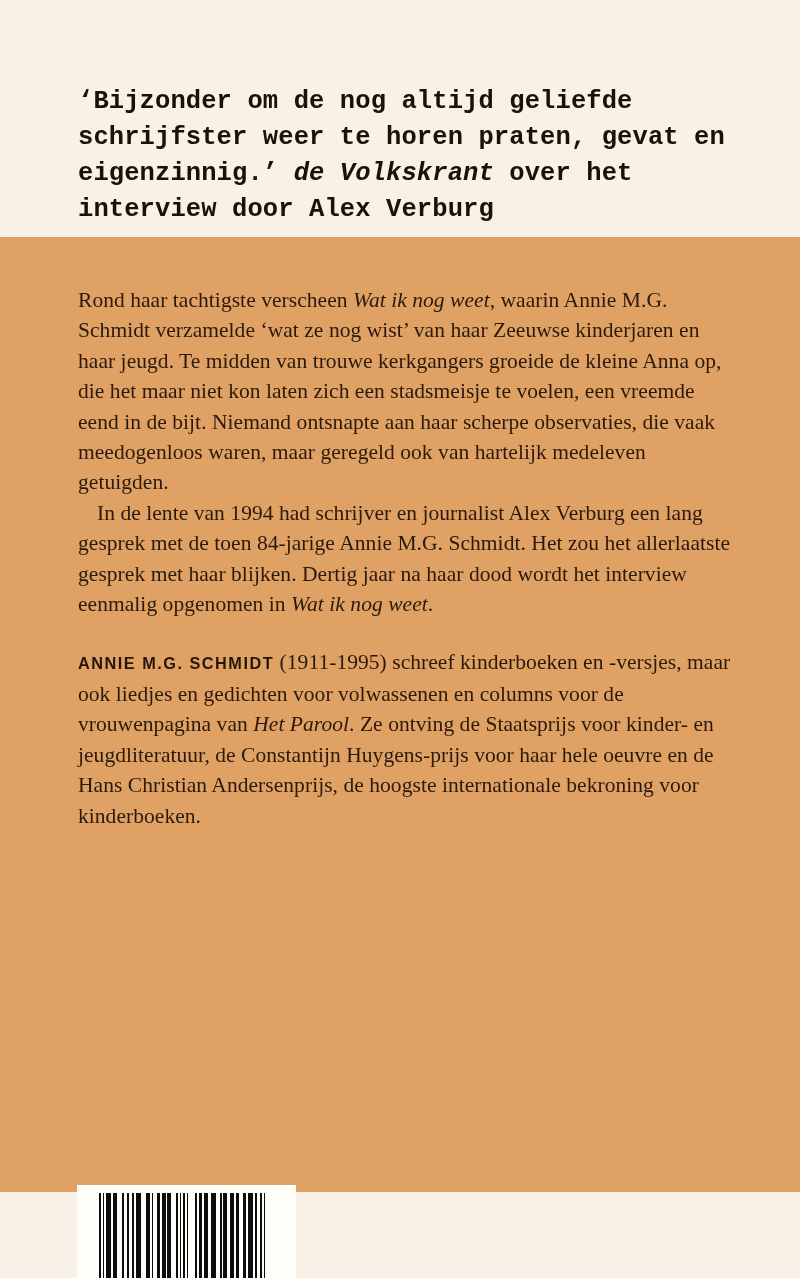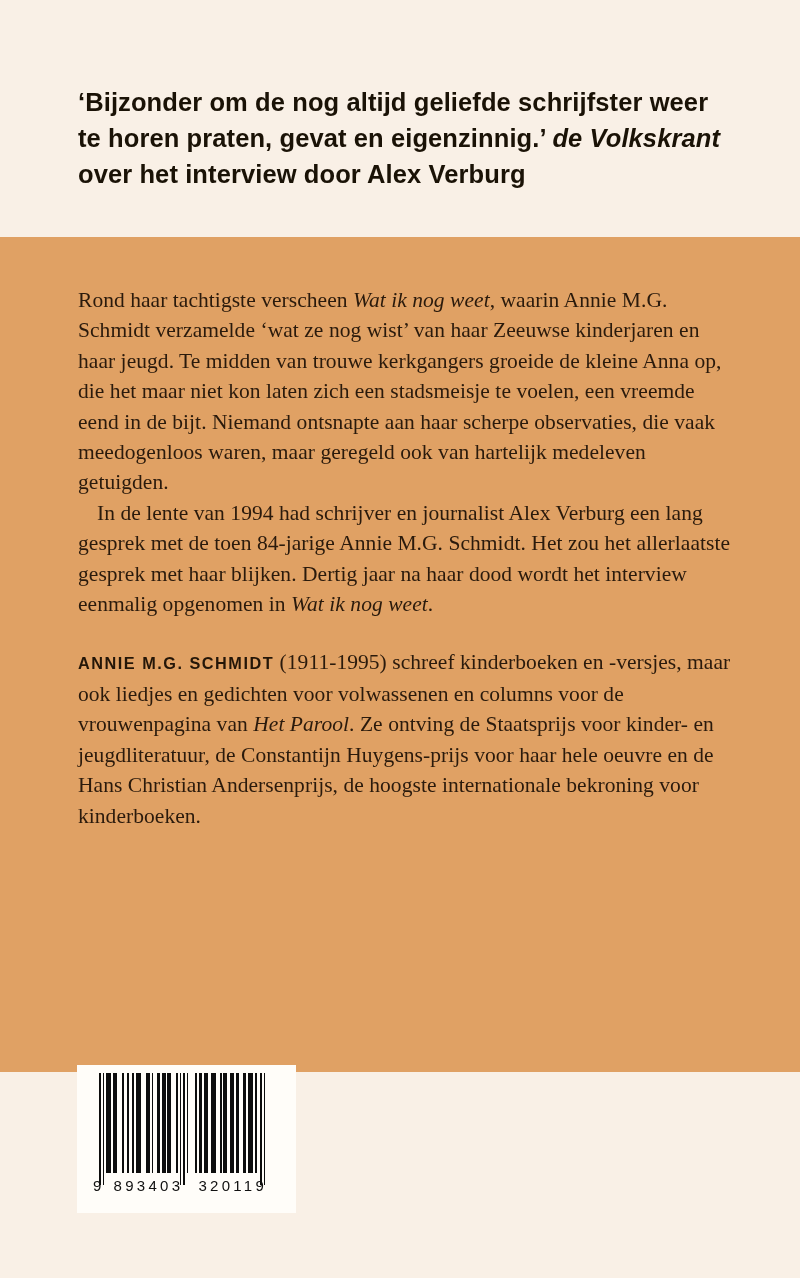"‘Bijzonder om de nog altijd" .press-quote { font-family: Liberation Sans, sans-serif -> Liberation Mono, monospace }
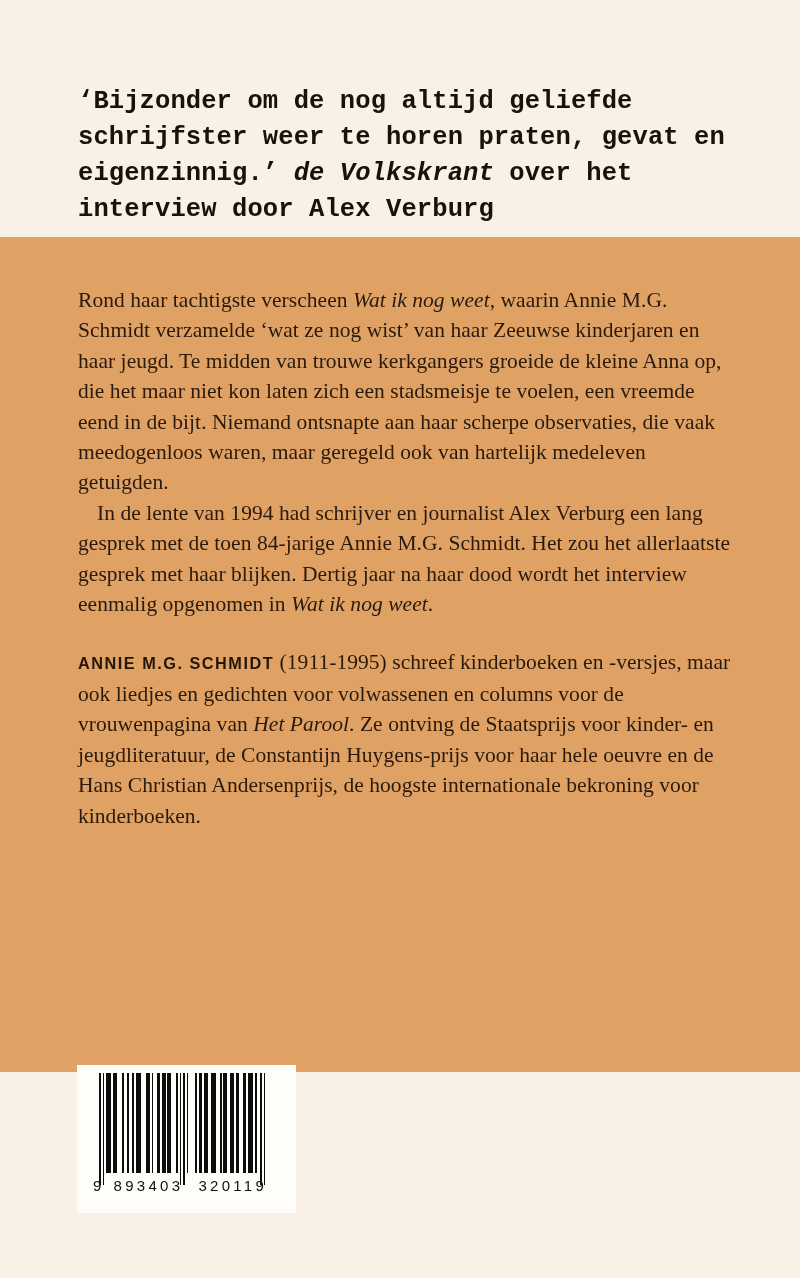"Rond haar tachtigste verscheen Wat" .orange-panel { height: 835px -> 955px }
